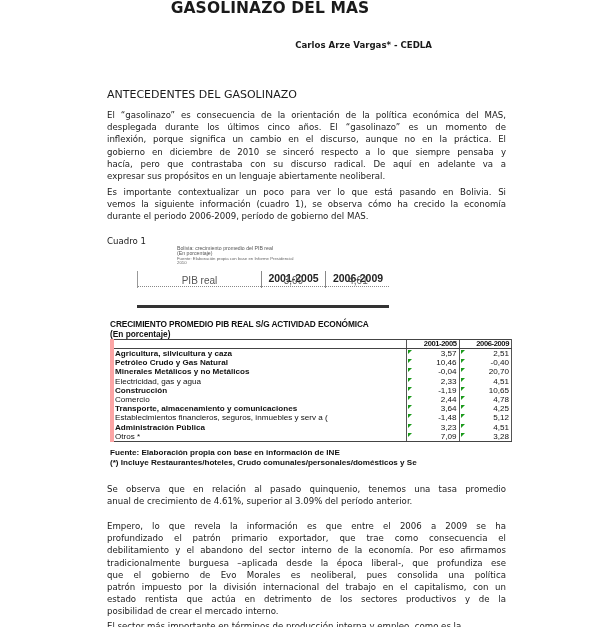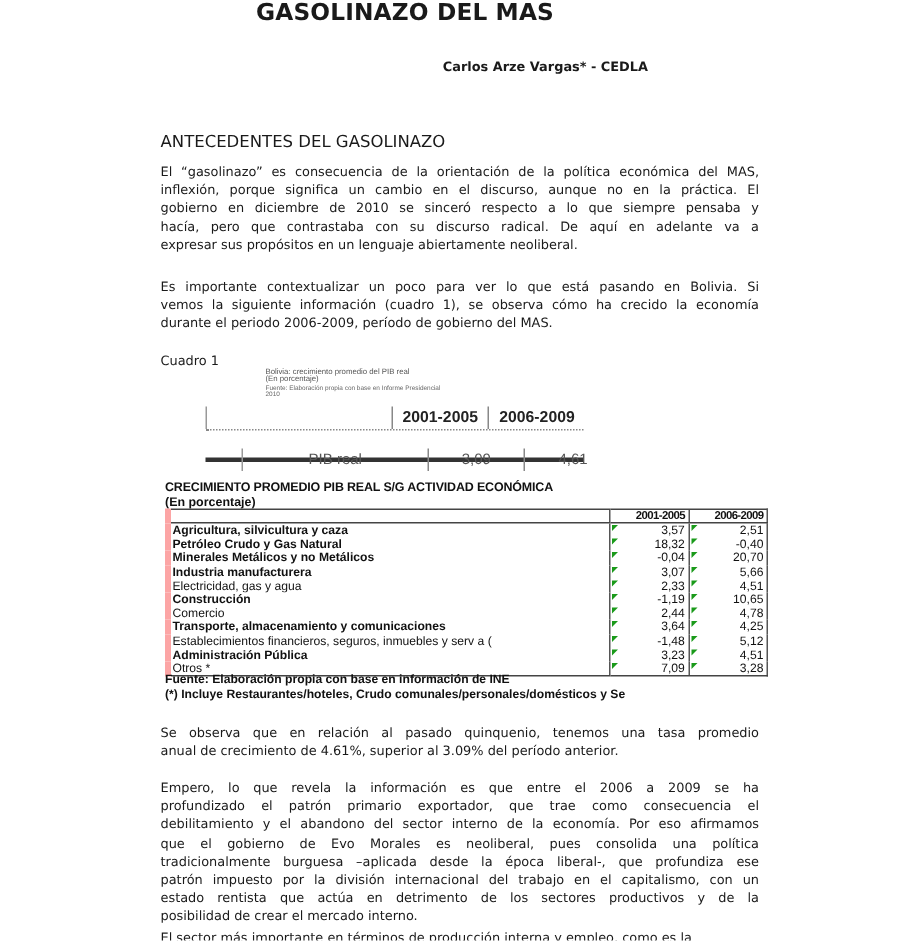"desplegada durante los últimos cinco" span.line { html: none -> <span>desplegada durante los últimos cinco años. El “gasolinazo” es un momento de</span> }
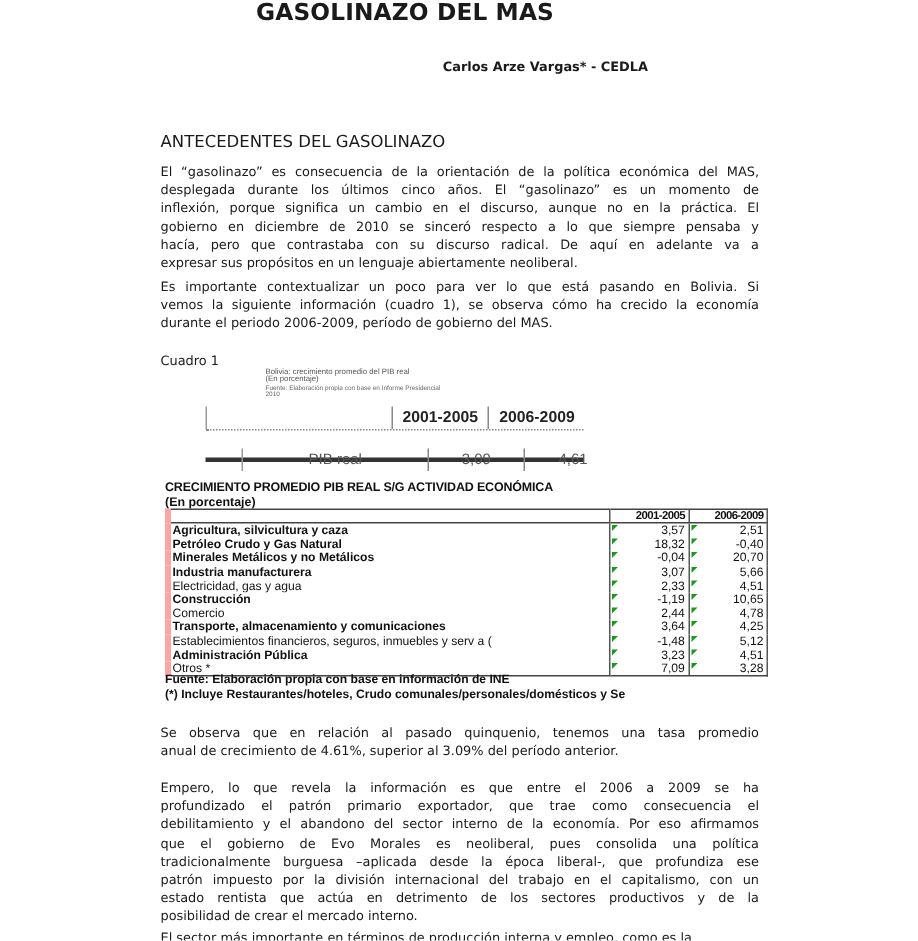"PIB real" .c1tab .r2 { margin-left: 24px -> none; top: 28px -> 2px }
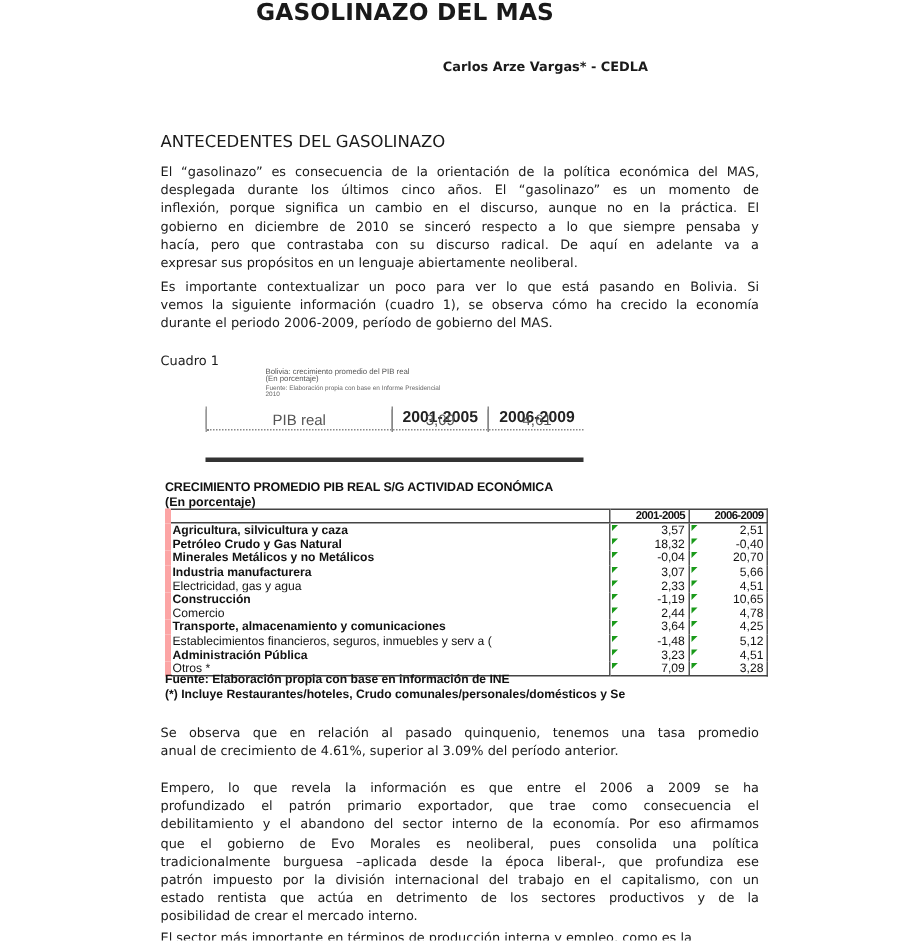"18,32" span { text: 18,32 -> 10,46 }
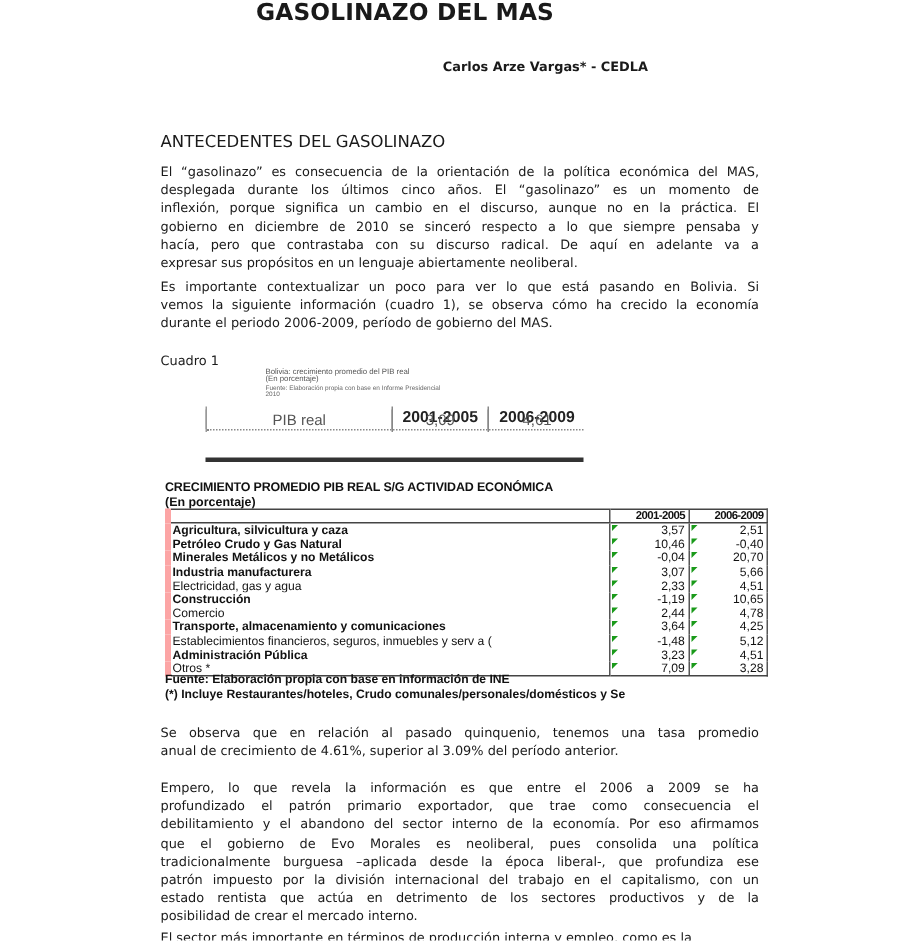"Industria manufacturera" tr { html: <tr> <td>Industria manufacturera</td> <td><span></span><span>3,07</span></td> <td><span></span><span>5,66</span></td> </tr> -> none }
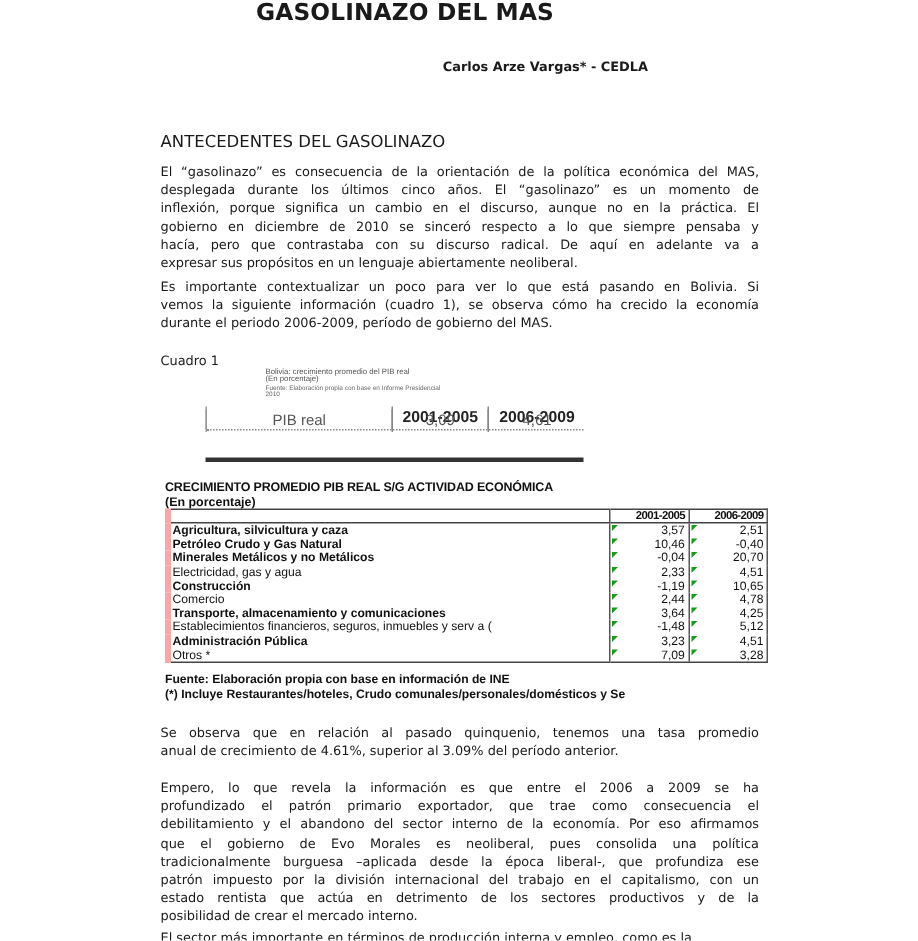"que el gobierno de Evo" span.line { order: before "tradicionalmente burguesa –aplicada" -> after "tradicionalmente burguesa –aplicada" }
